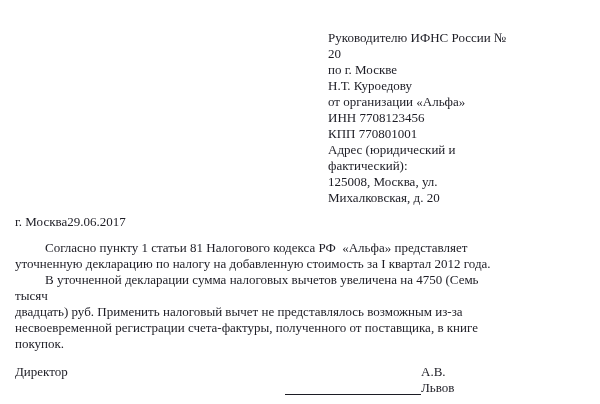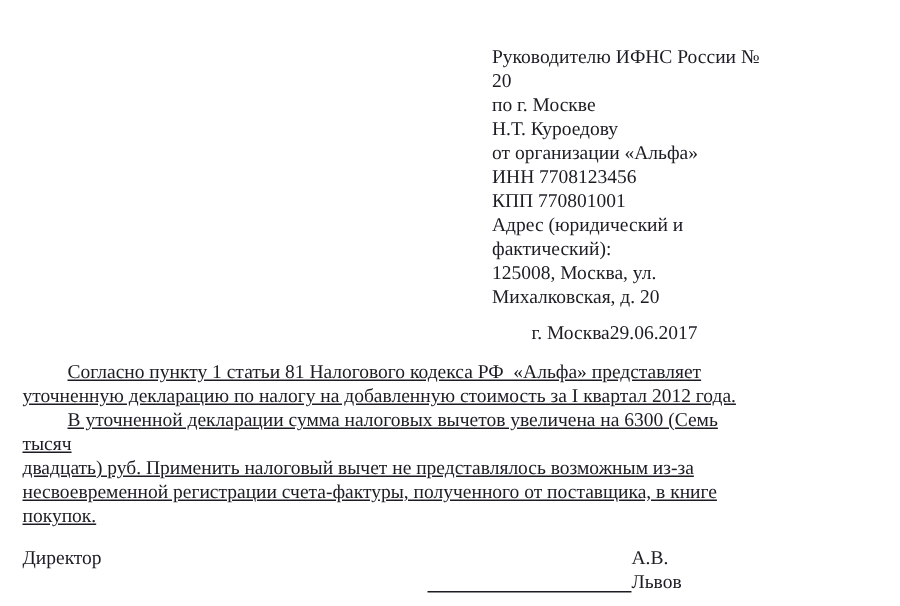"г. Москва" .place-date-row { justify-content: flex-end -> flex-start }
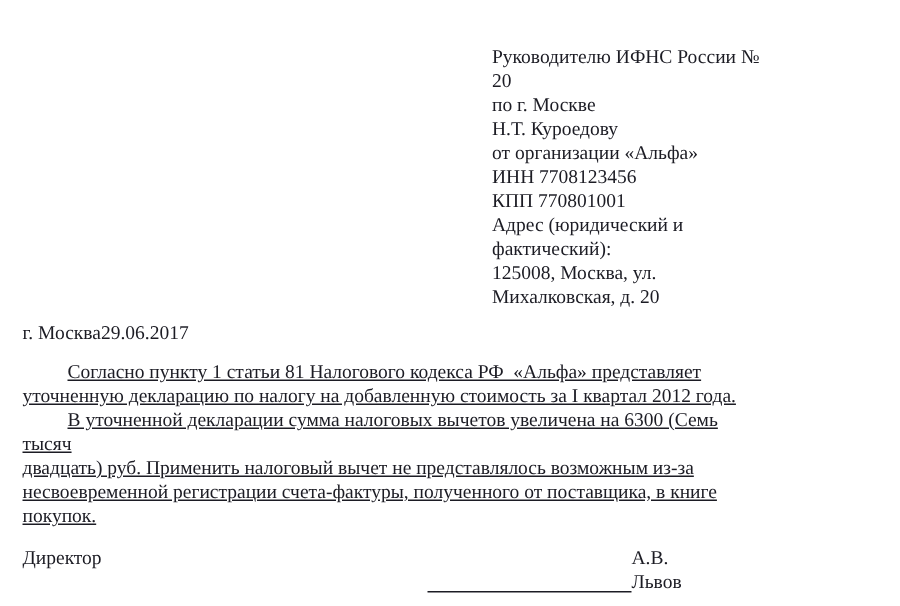"Согласно пункту 1 статьи 81" .body-text { text-decoration: underline -> none }
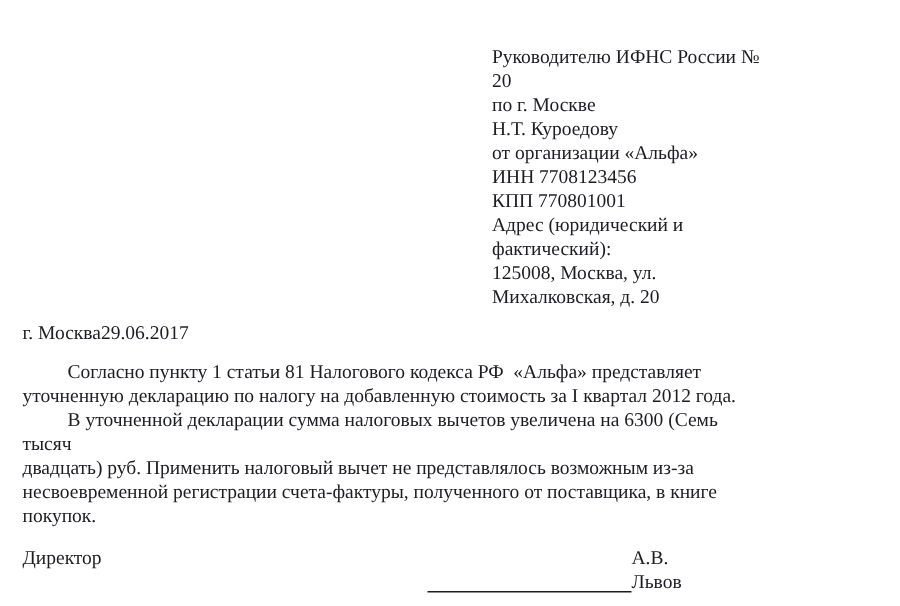"В уточненной декларации сумма налоговых" p.para { text: 6300 -> 4750 }
